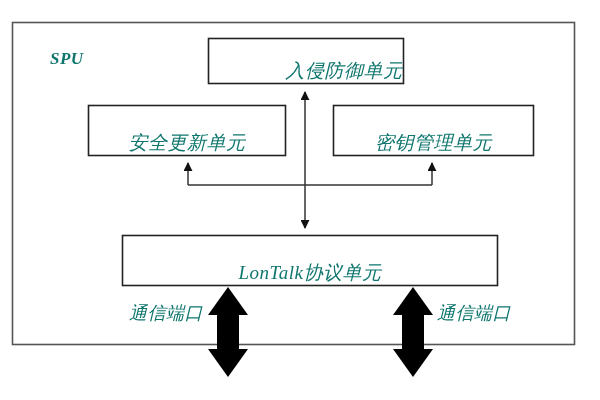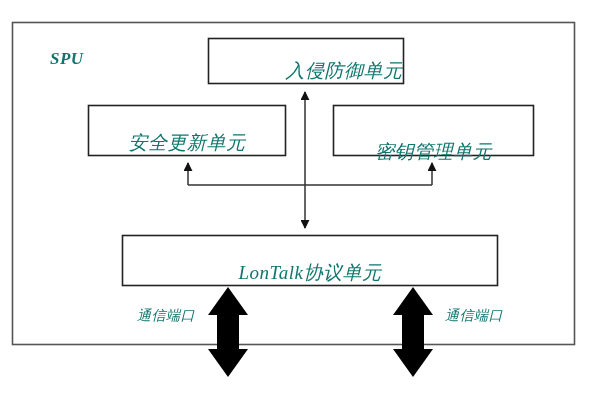"密钥管理单元" div.node-label { top: 114px -> 105px }
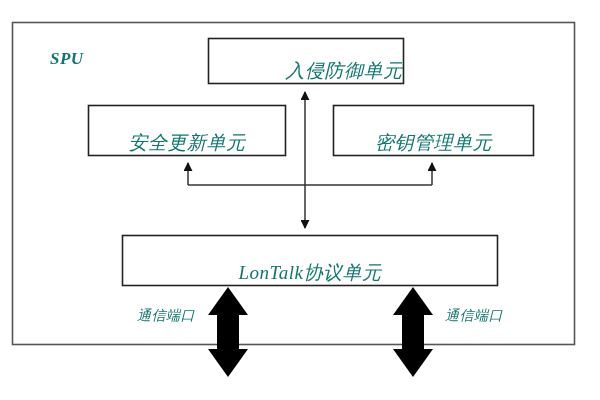"通信端口" .port-label { font-size: 14px -> 18px }
